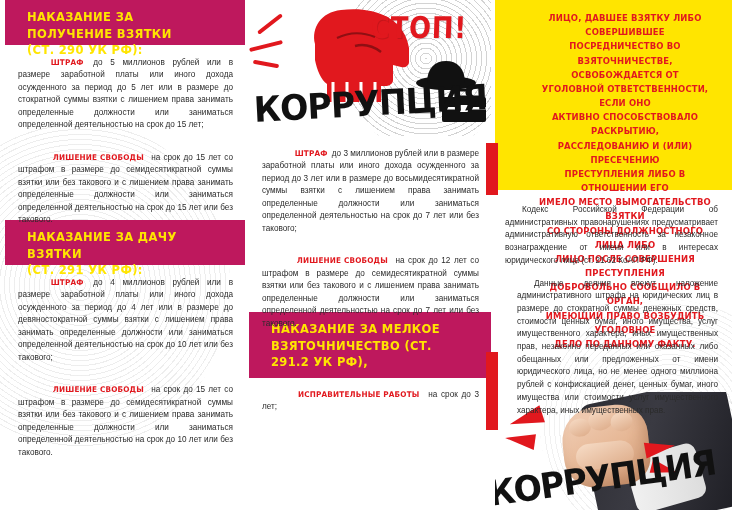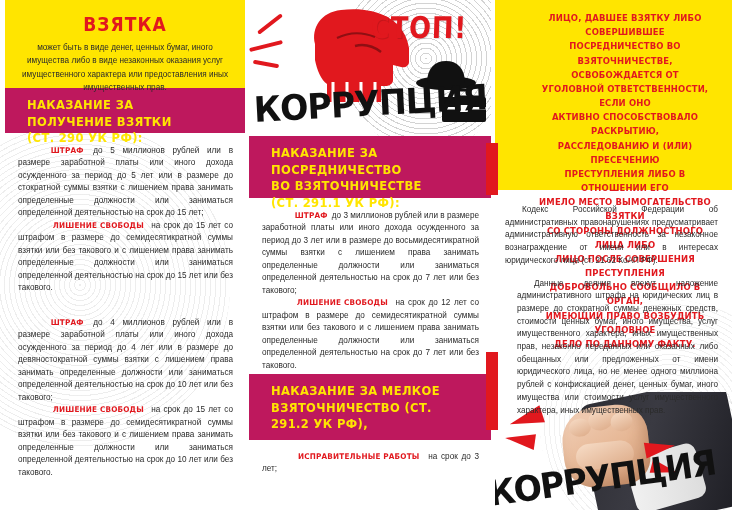"ВЗЯТКА" div.yellow-block { html: <div> <div>ВЗЯТКА</div> <div>может быть в виде денег, ценных бумаг, иного имущества либо в виде незаконных оказания услуг имущественного характера или предоставления иных имущественных прав.</div> </div> -> none }
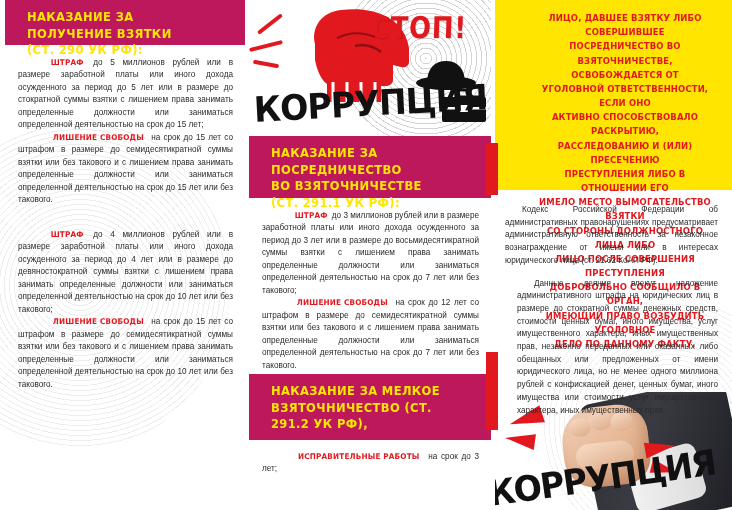"ЛИШЕНИЕ СВОБОДЫ на срок до" .body-text p + p { margin-top: none -> 20px }
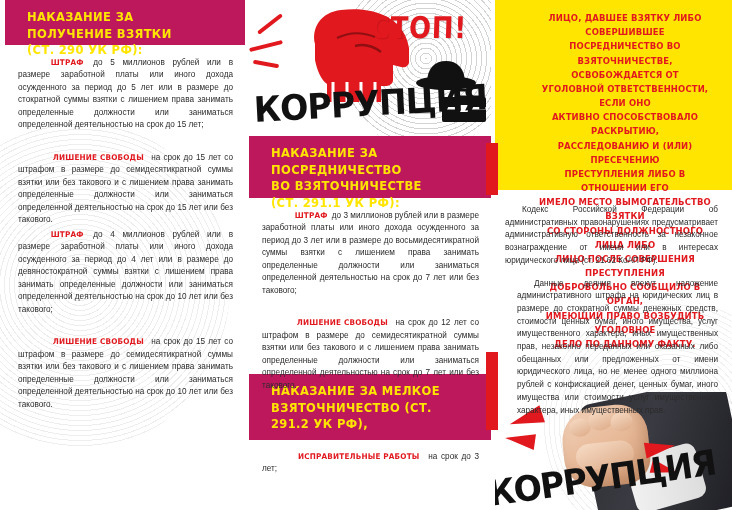"НАКАЗАНИЕ ЗА ПОСРЕДНИЧЕСТВО" div.red-header { html: <div> <span>НАКАЗАНИЕ ЗА ПОСРЕДНИЧЕСТВО</span> <span>ВО ВЗЯТОЧНИЧЕСТВЕ</span> <span>(ст. 291.1 УК РФ):</span> </div> -> none }
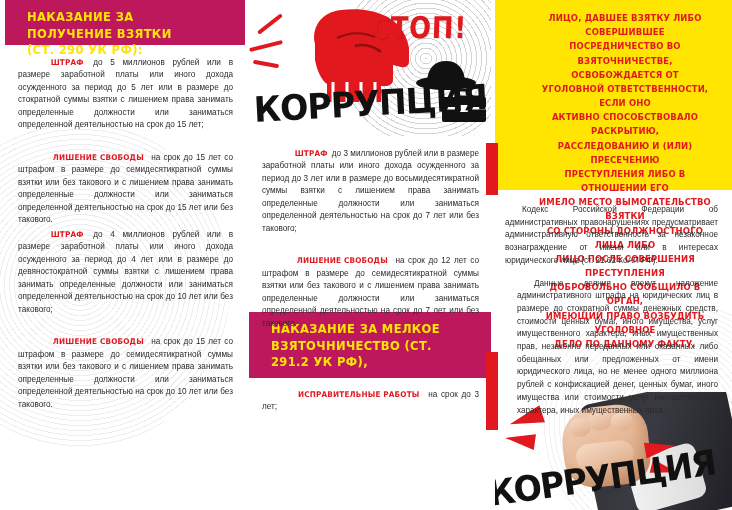"НАКАЗАНИЕ ЗА ДАЧУ ВЗЯТКИ" div.red-header { html: none -> <div> <span>НАКАЗАНИЕ ЗА ДАЧУ ВЗЯТКИ</span> <span>(ст. 291 УК РФ):</span> </div> }
